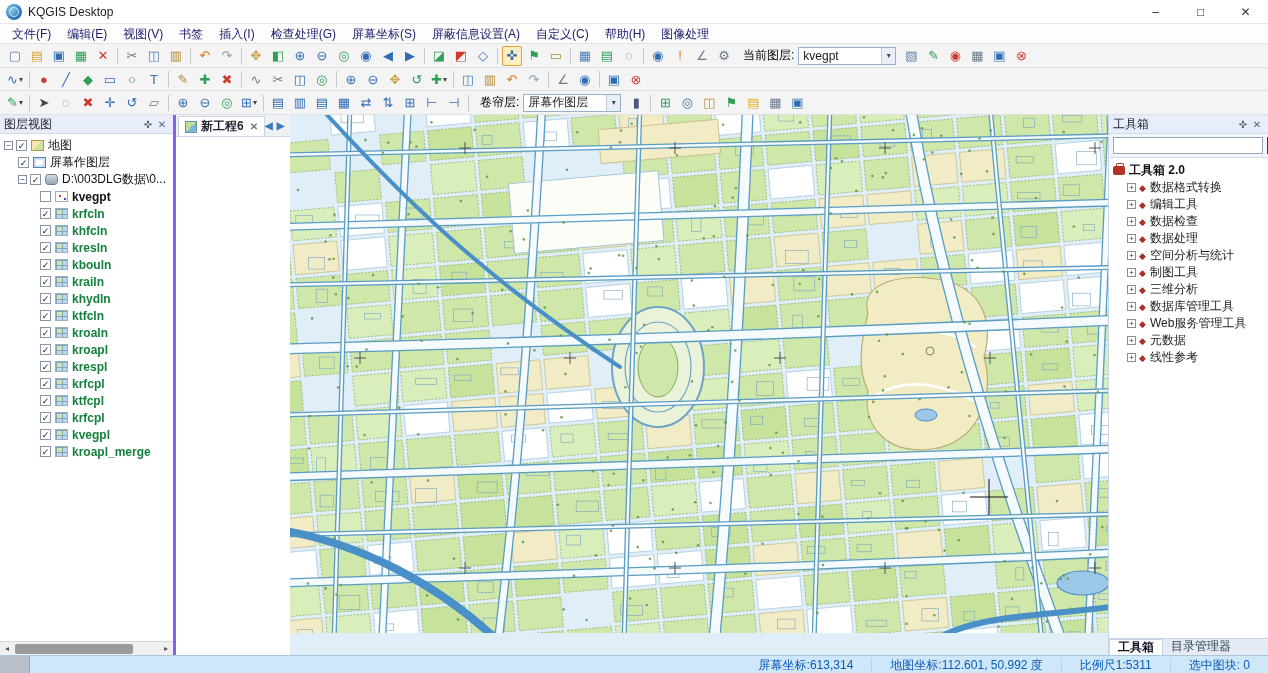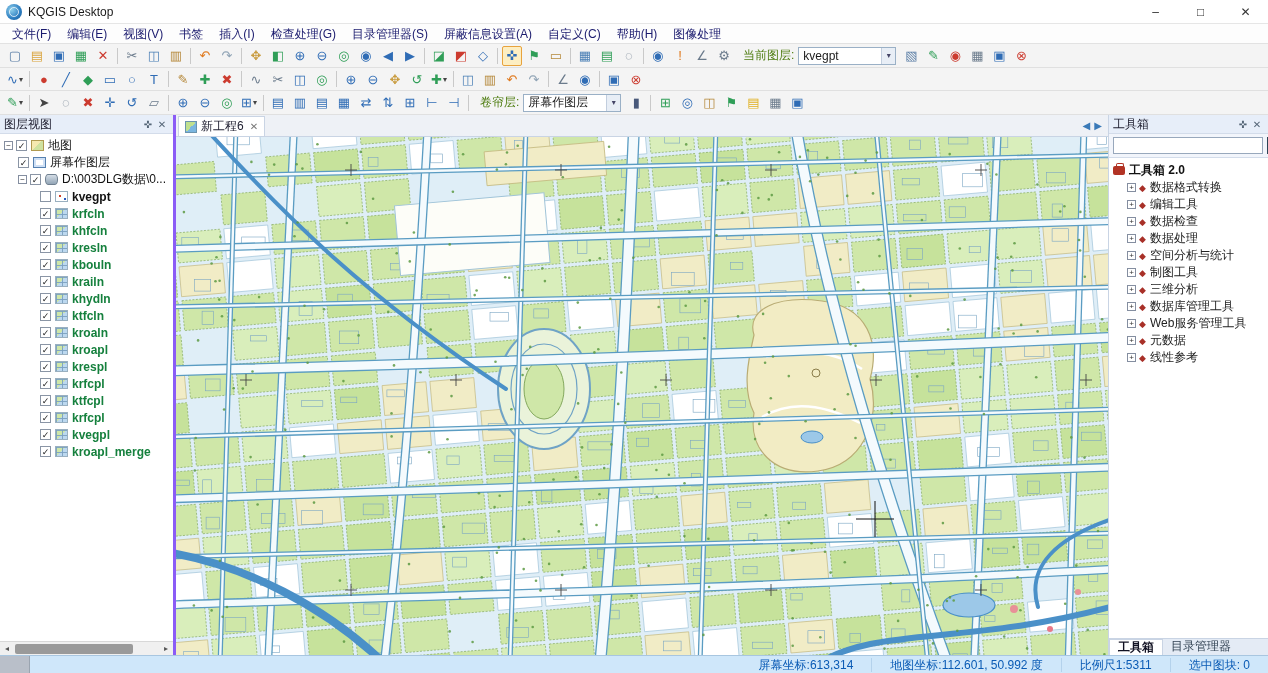"目录管理器(S)" span.menu-item { text: 目录管理器 -> 屏幕坐标 }
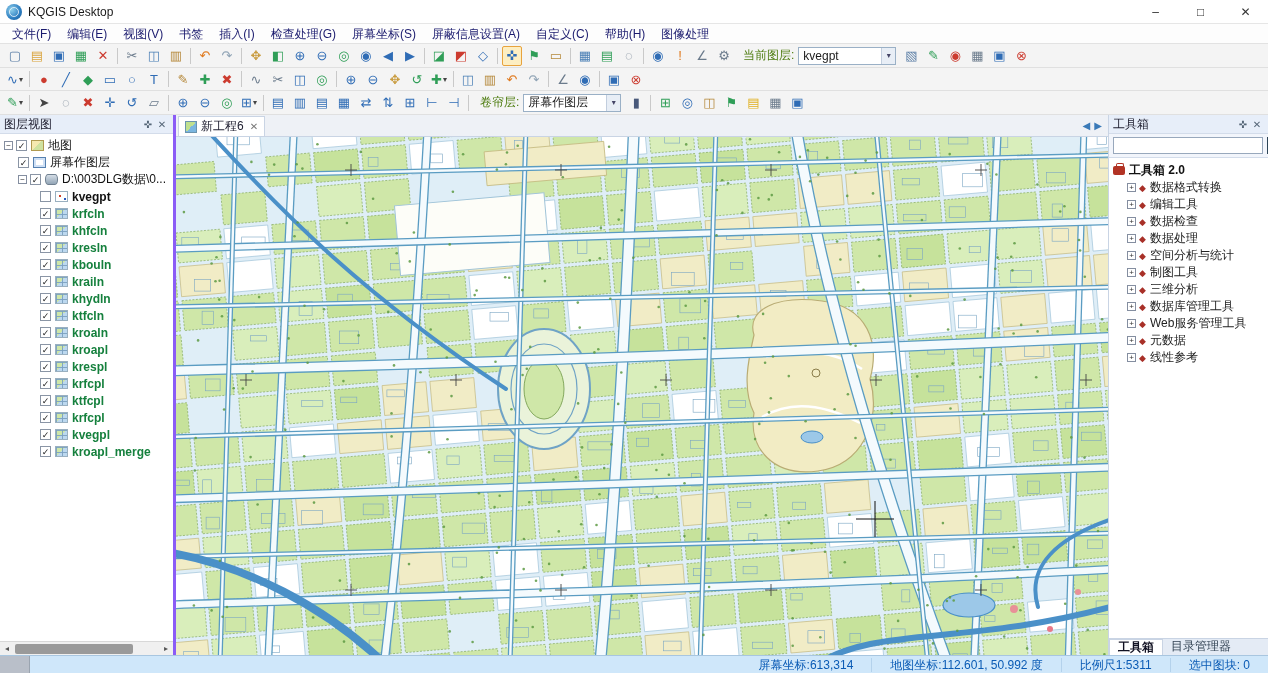"当前图层:" .combo-label { color: #4d7c0f -> #000000 }
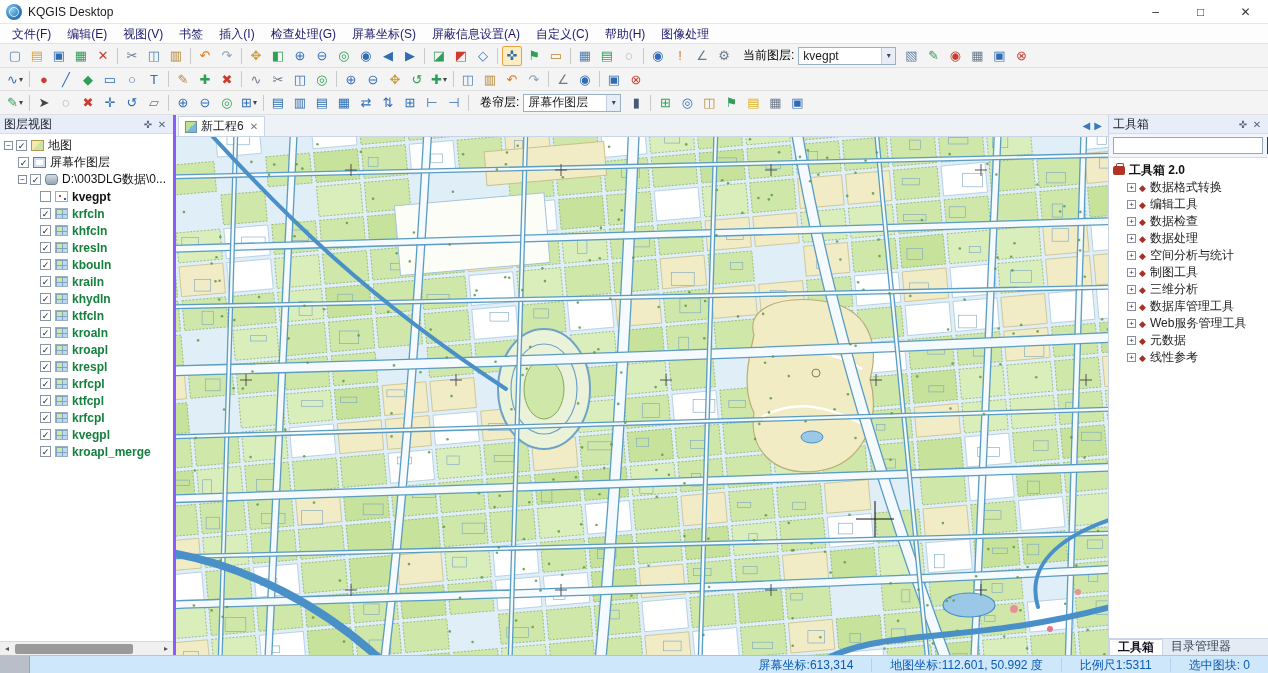"新工程6" .map-col { flex-direction: column -> row; font-weight: none -> bold }
